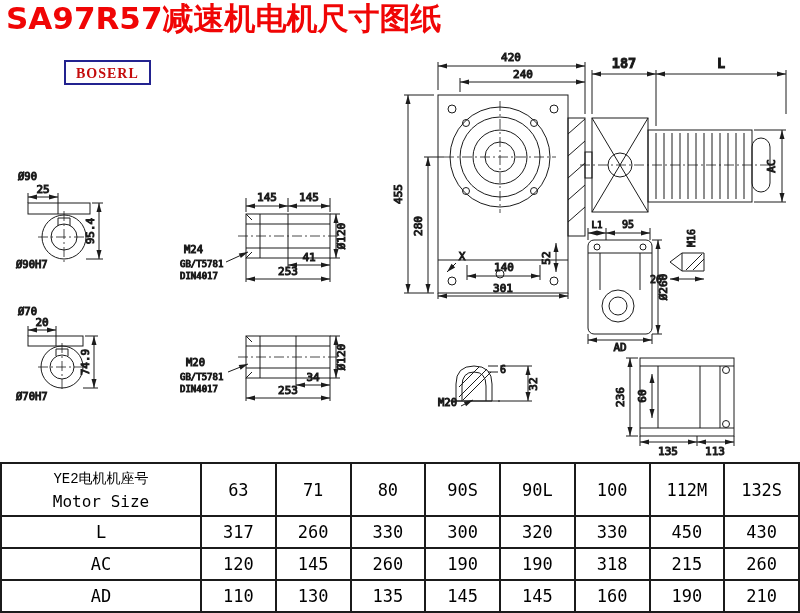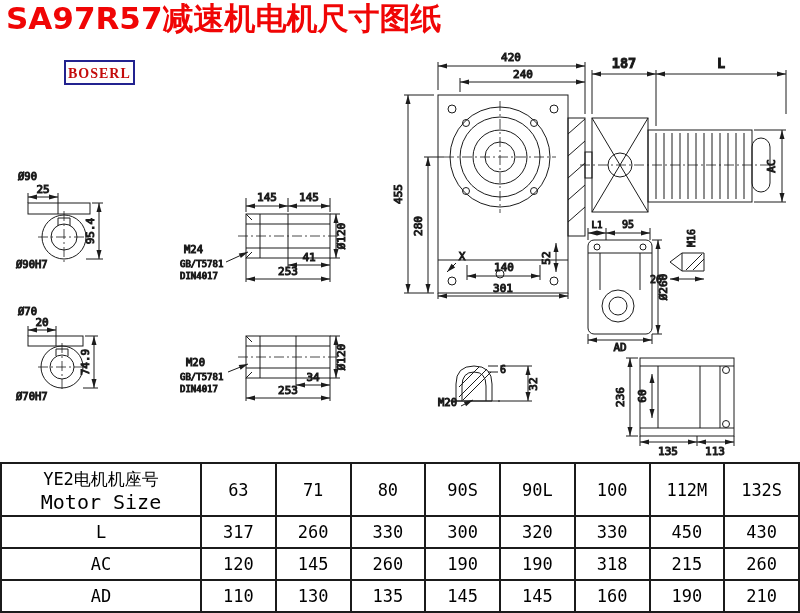"BOSERL" .logo { padding: 1px 2px -> 1px 10px }
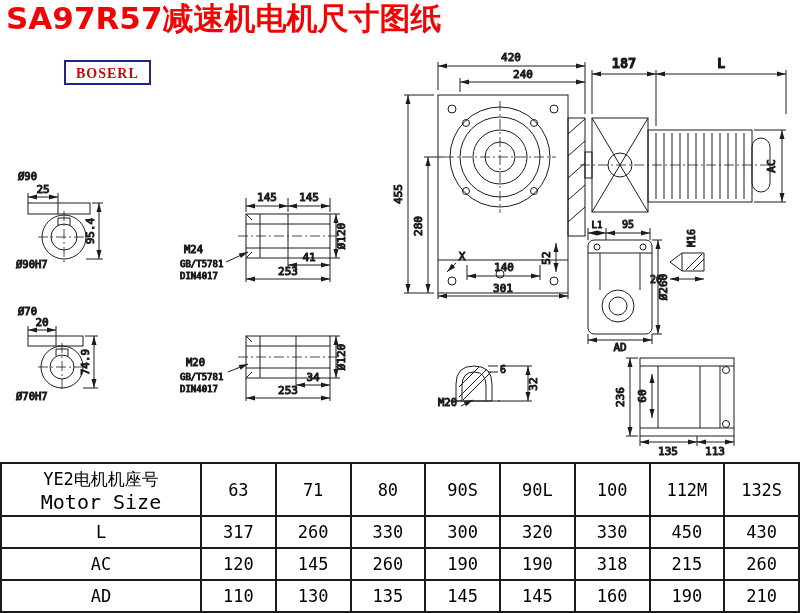"YE2电机机座号" .size-table .cn { font-family: none -> Liberation Mono, monospace; font-size: 17px -> 14px }
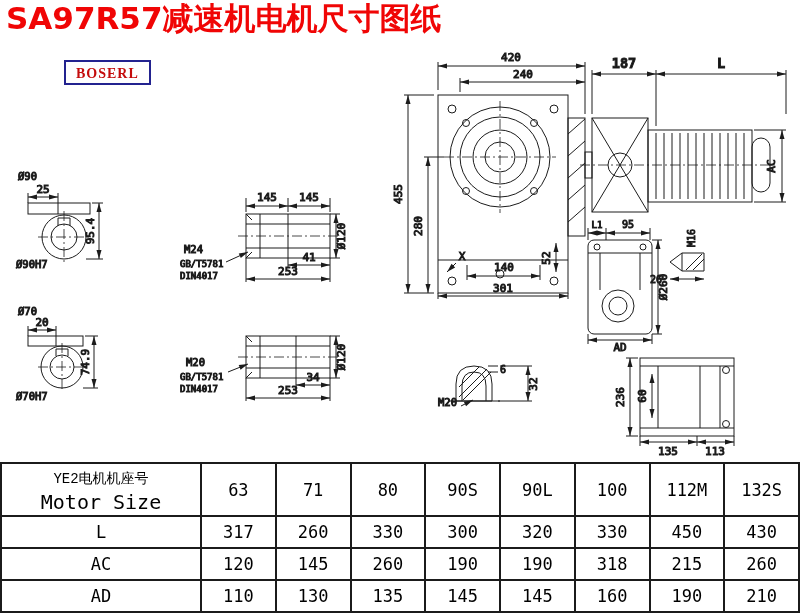"Motor Size" .size-table .en { font-size: 20px -> 16px }
